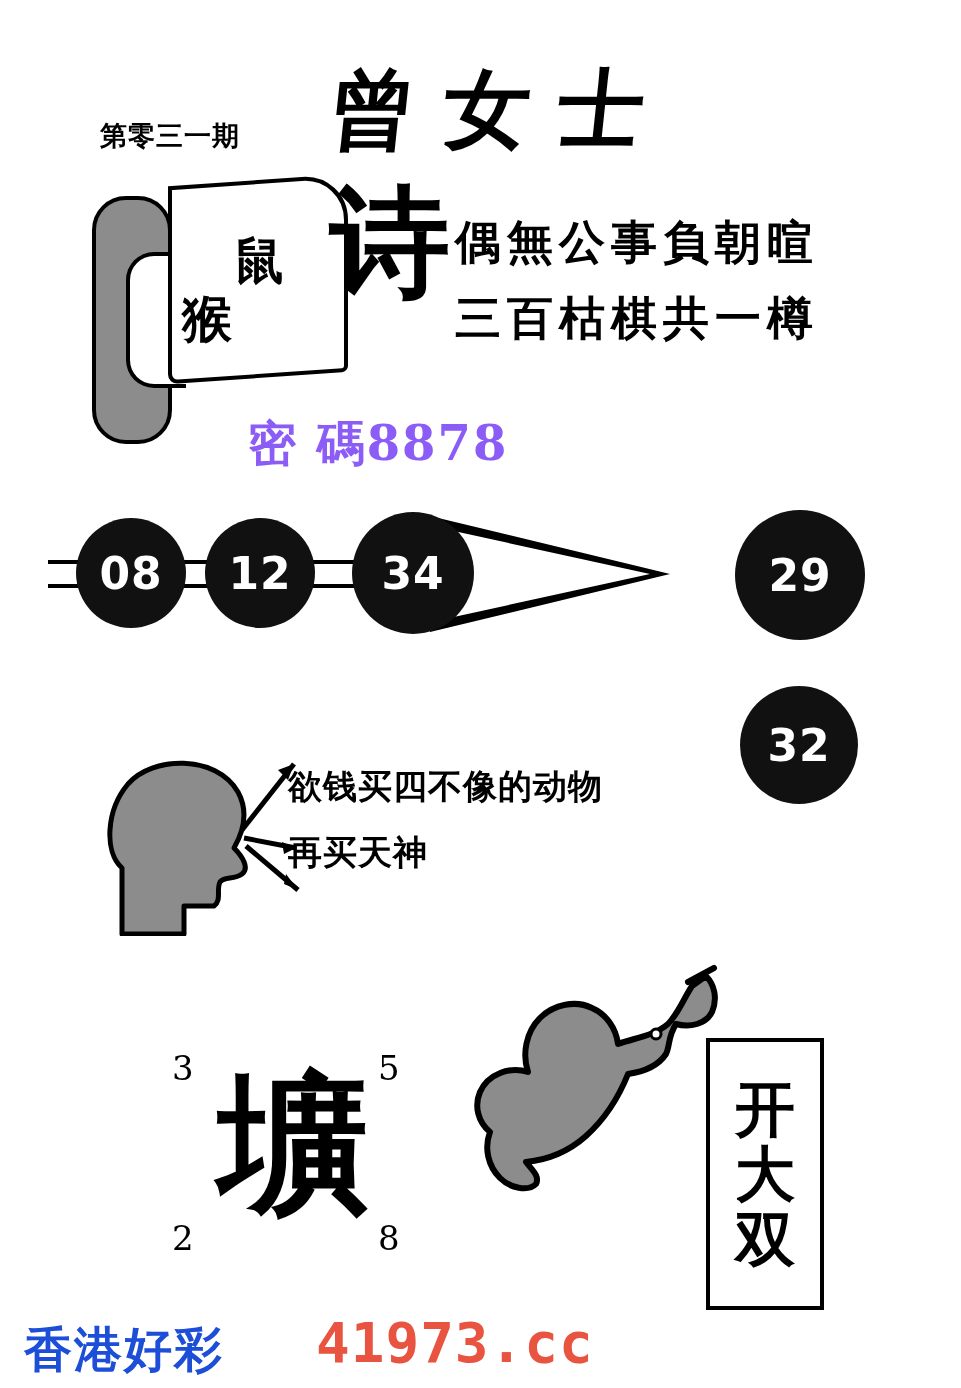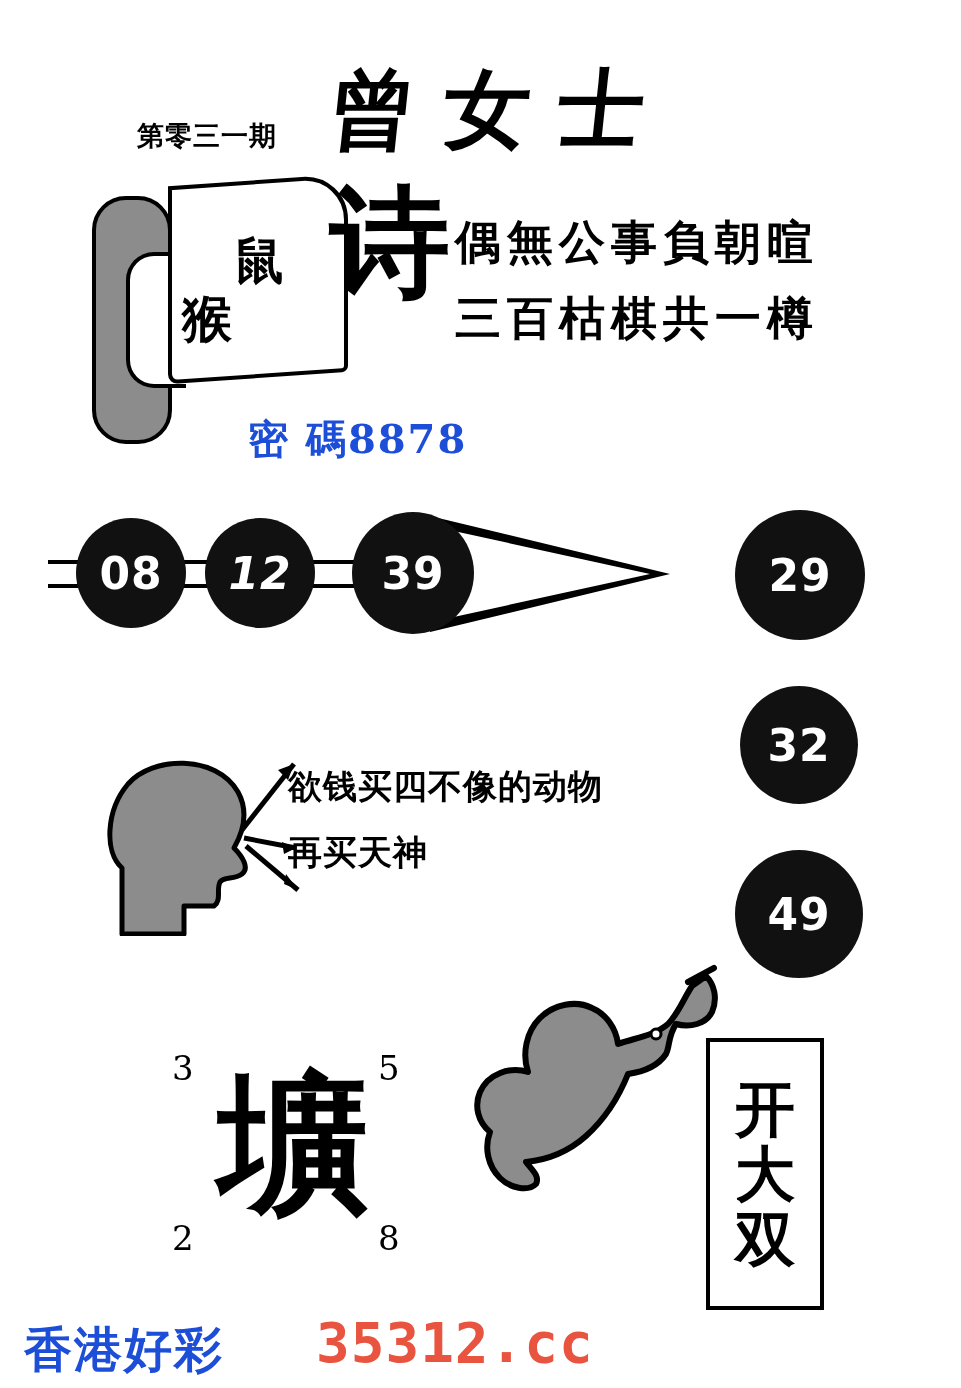"第零三一期" .issue-label { margin-left: 37px -> none }
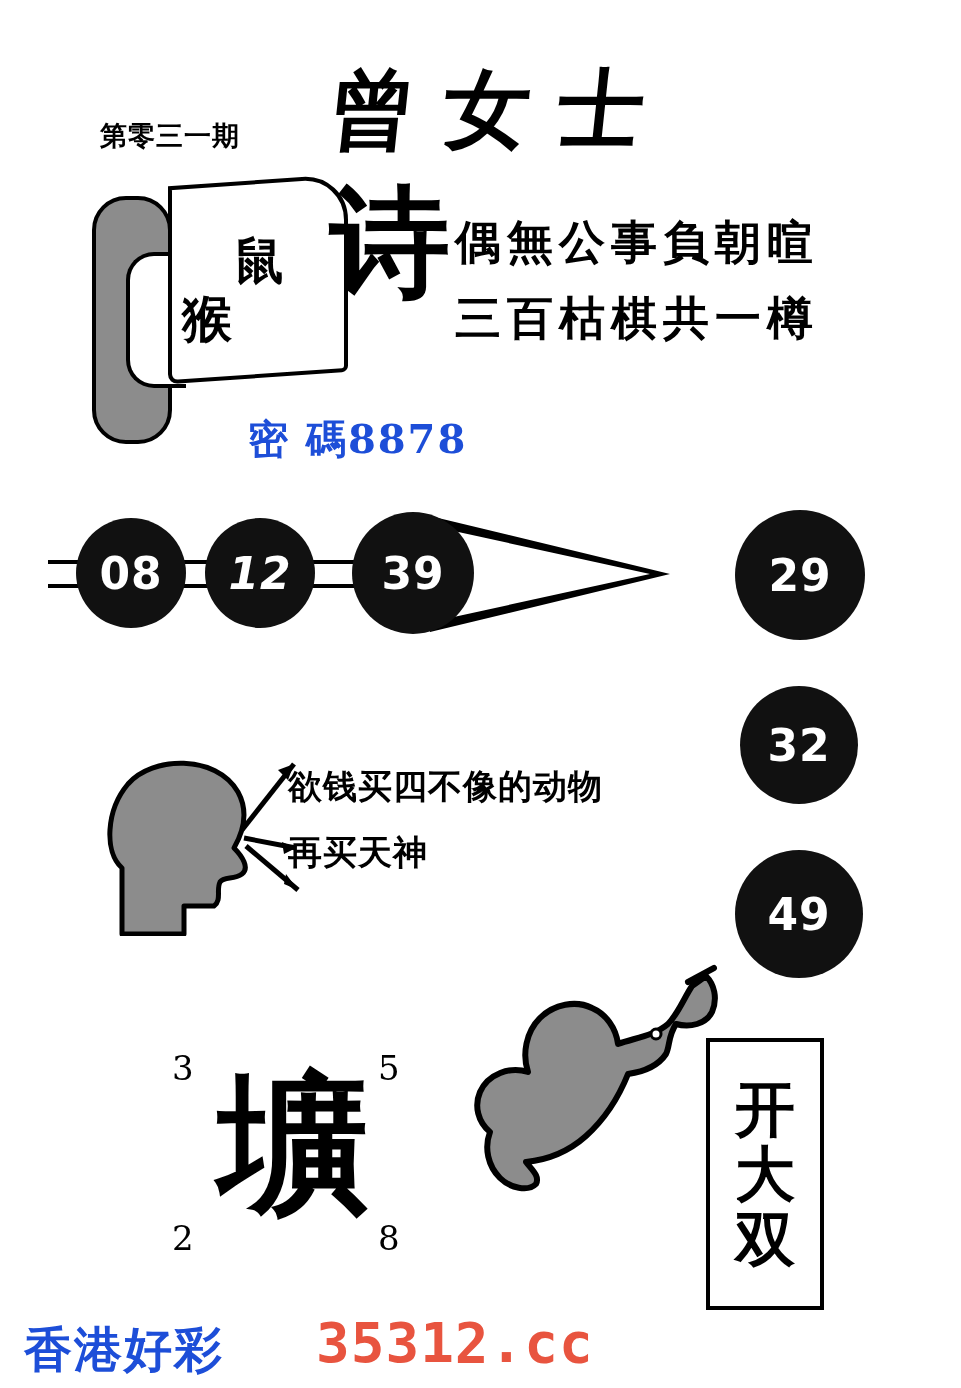"密 碼8878" .password { color: #1d4ed8 -> #8b5cf6; font-size: 40px -> 48px }
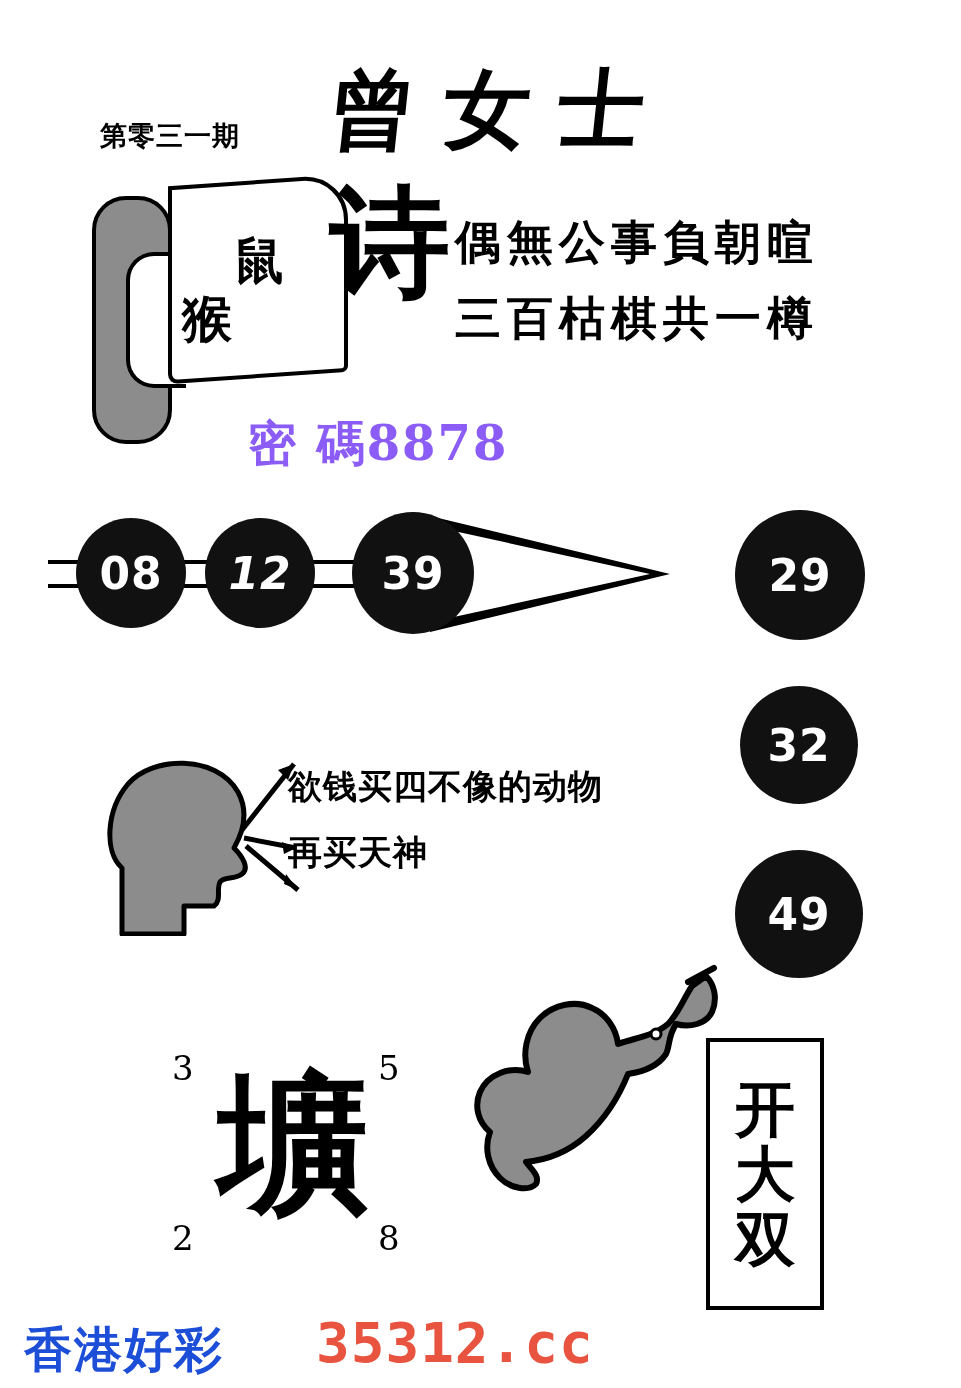"12" .ball.b2 { font-style: italic -> none }
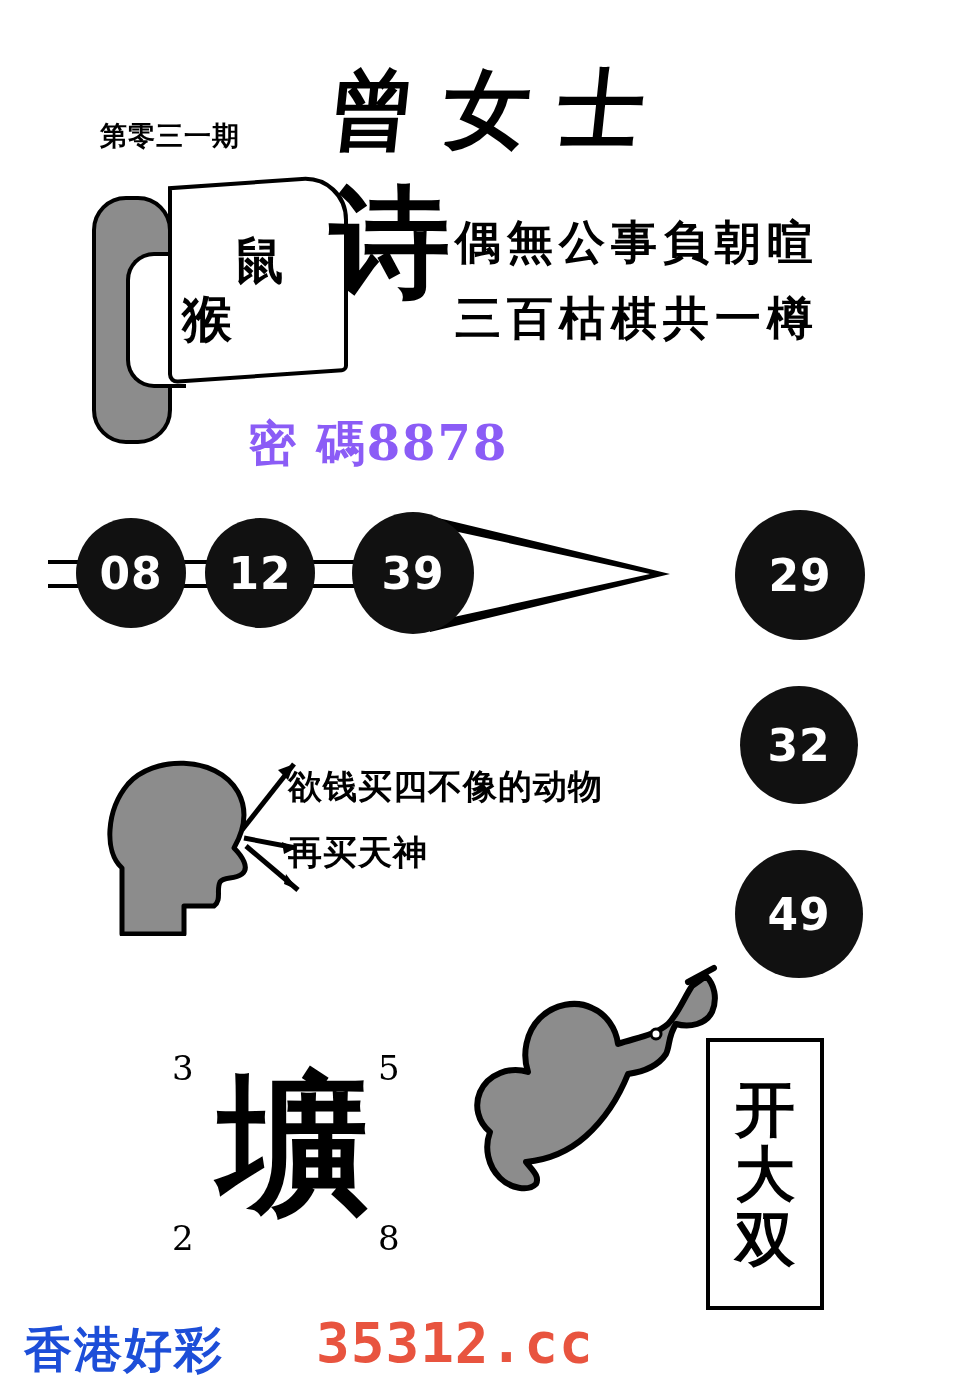"39" div.ball { text: 39 -> 34 }
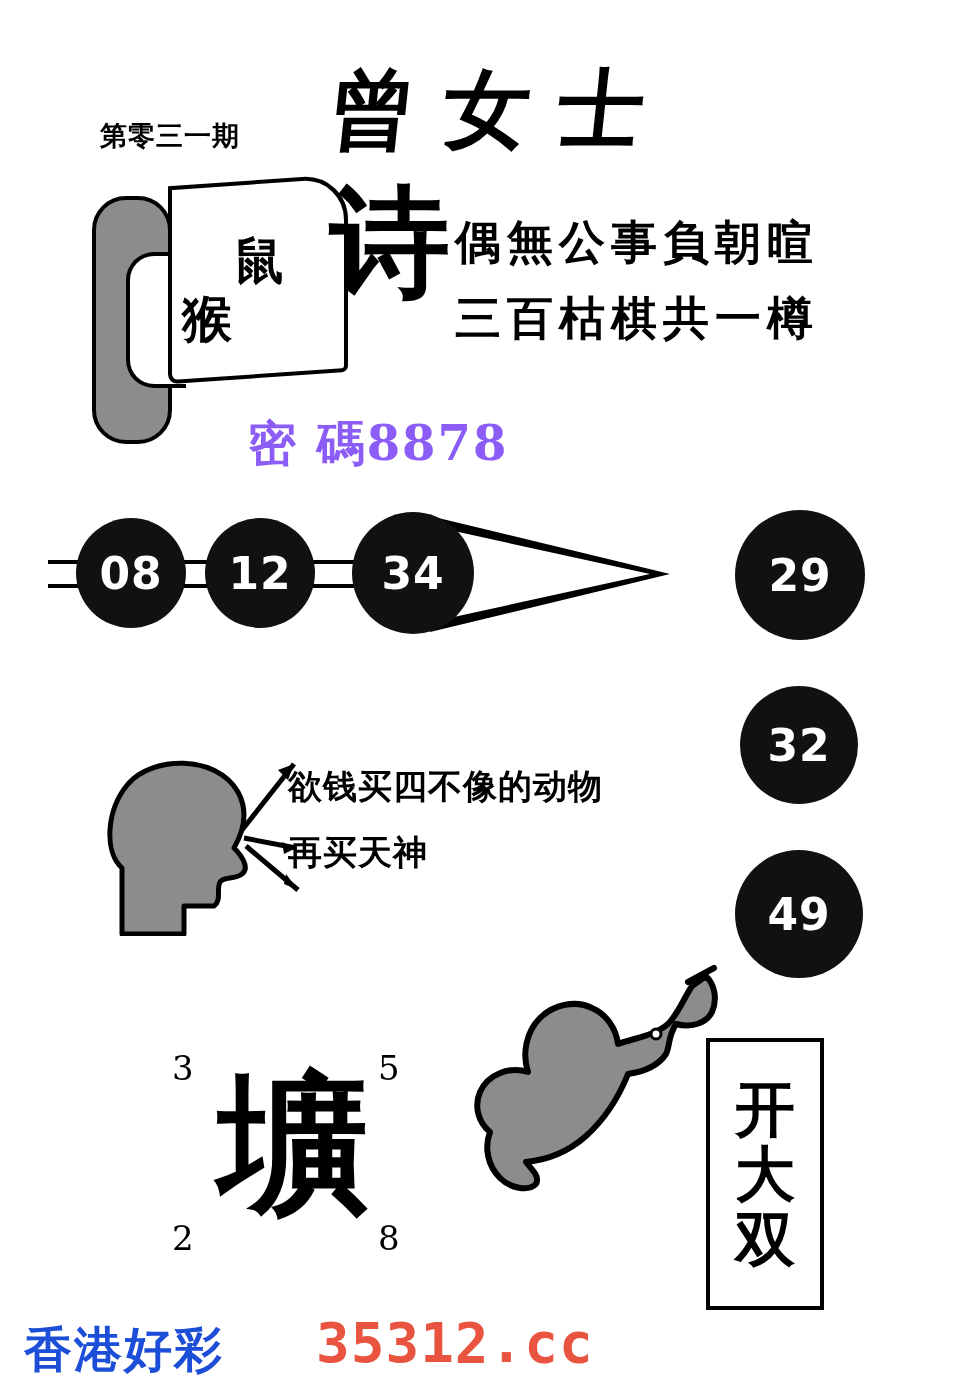"49" div.ball { html: <div>49</div> -> none }
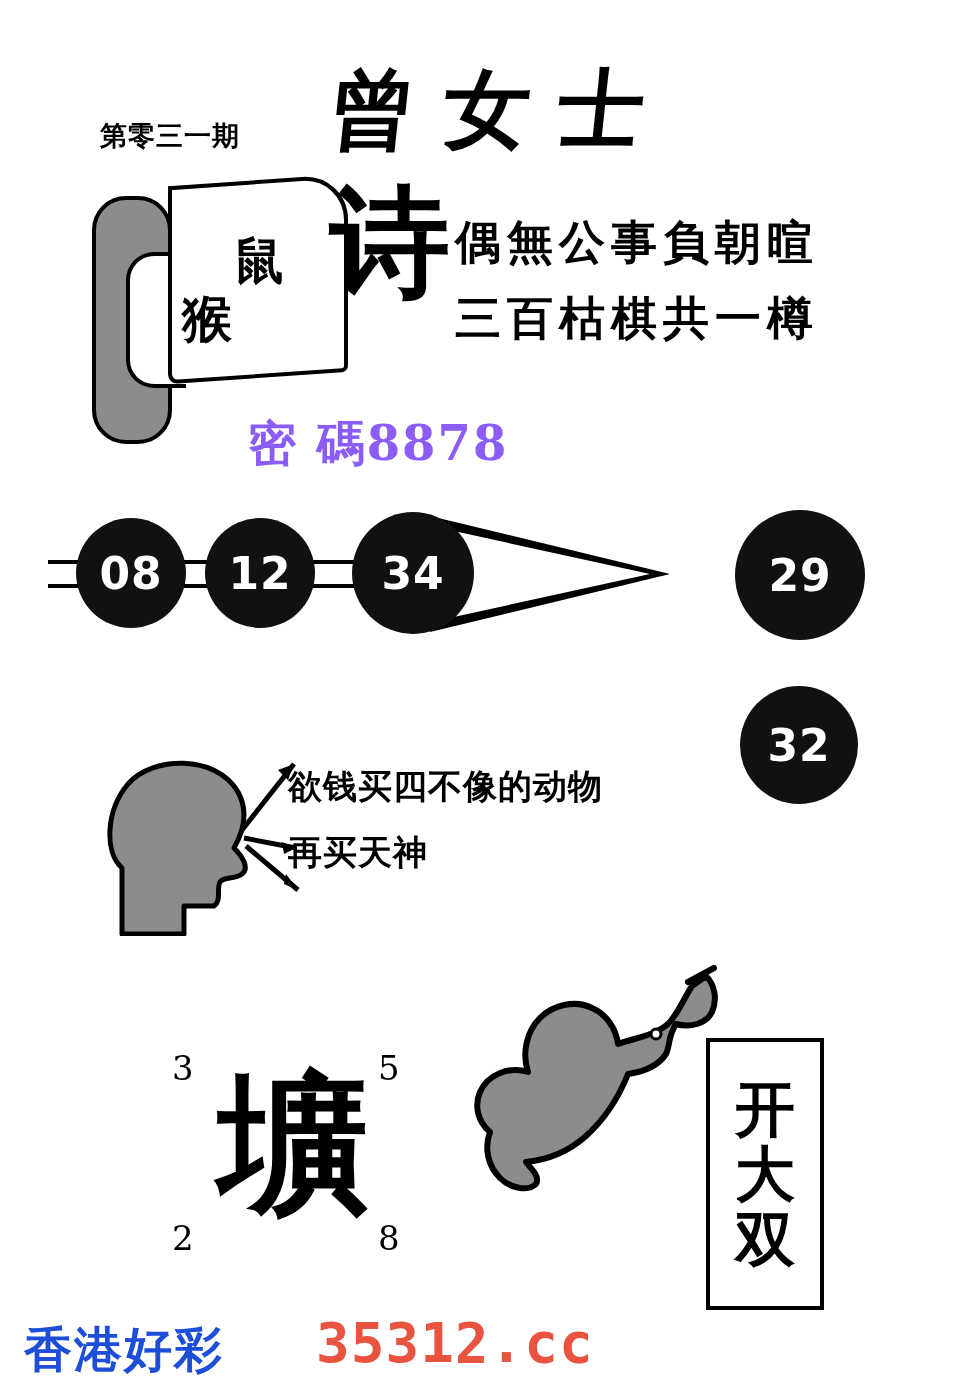"35312.cc" div.footer-right { text: 35312.cc -> 41973.cc }
